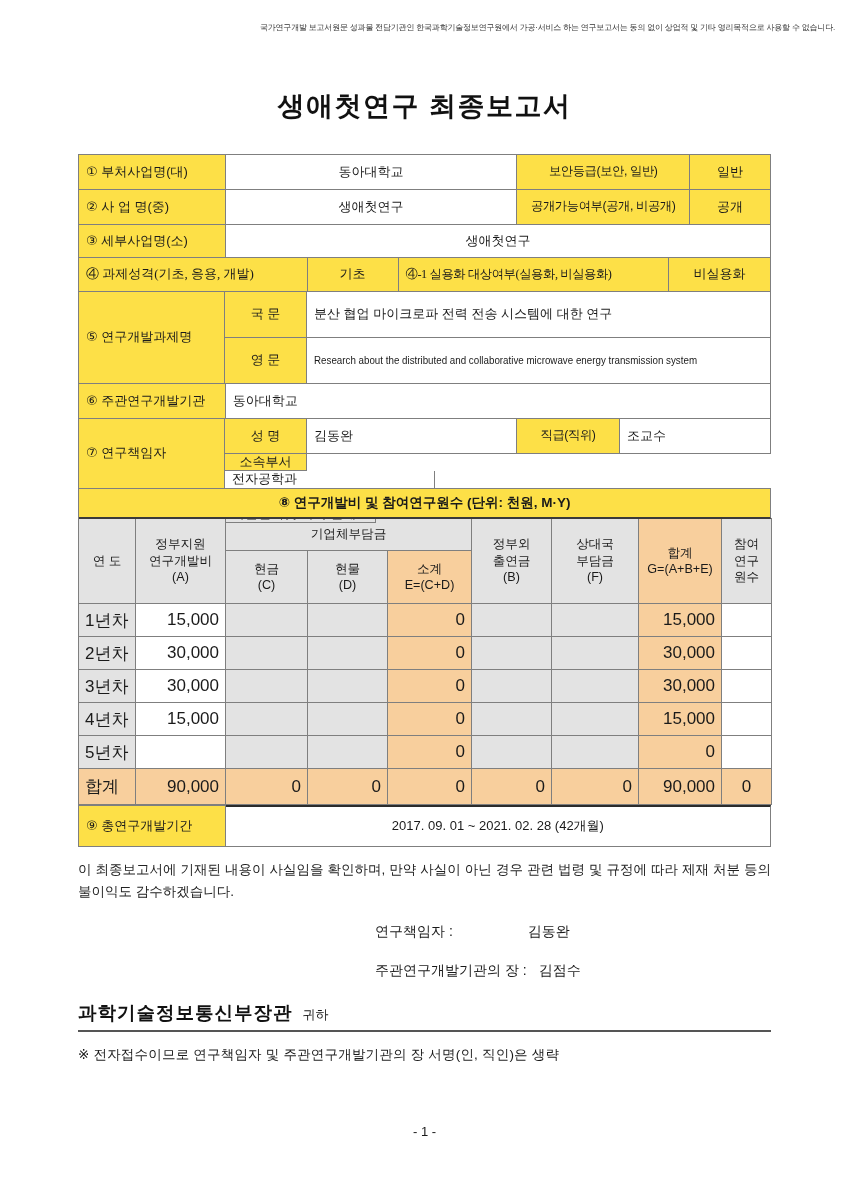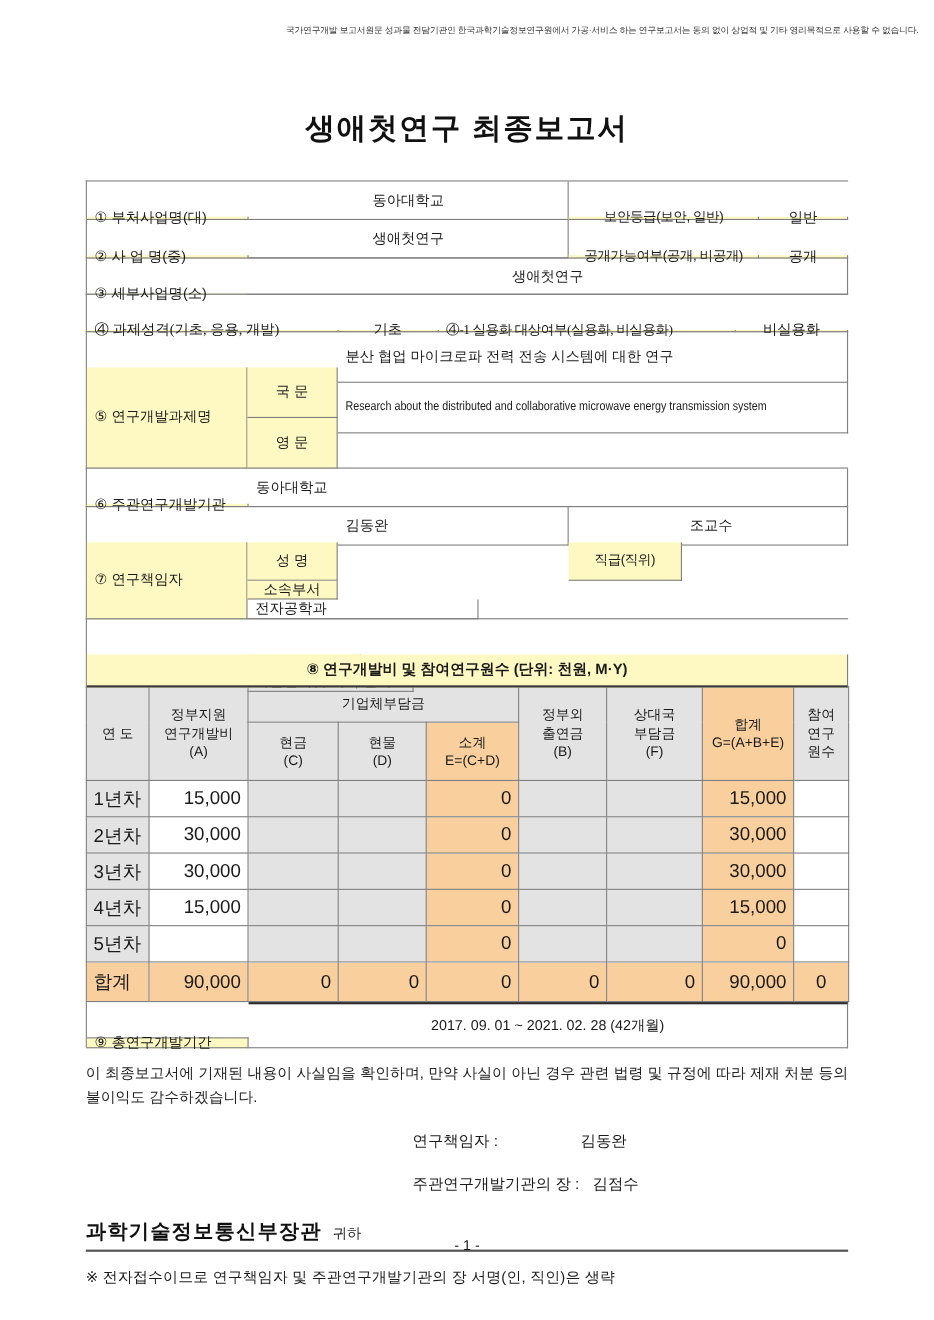"생애첫연구 최종보고서" .content { top: 10px -> 0 }
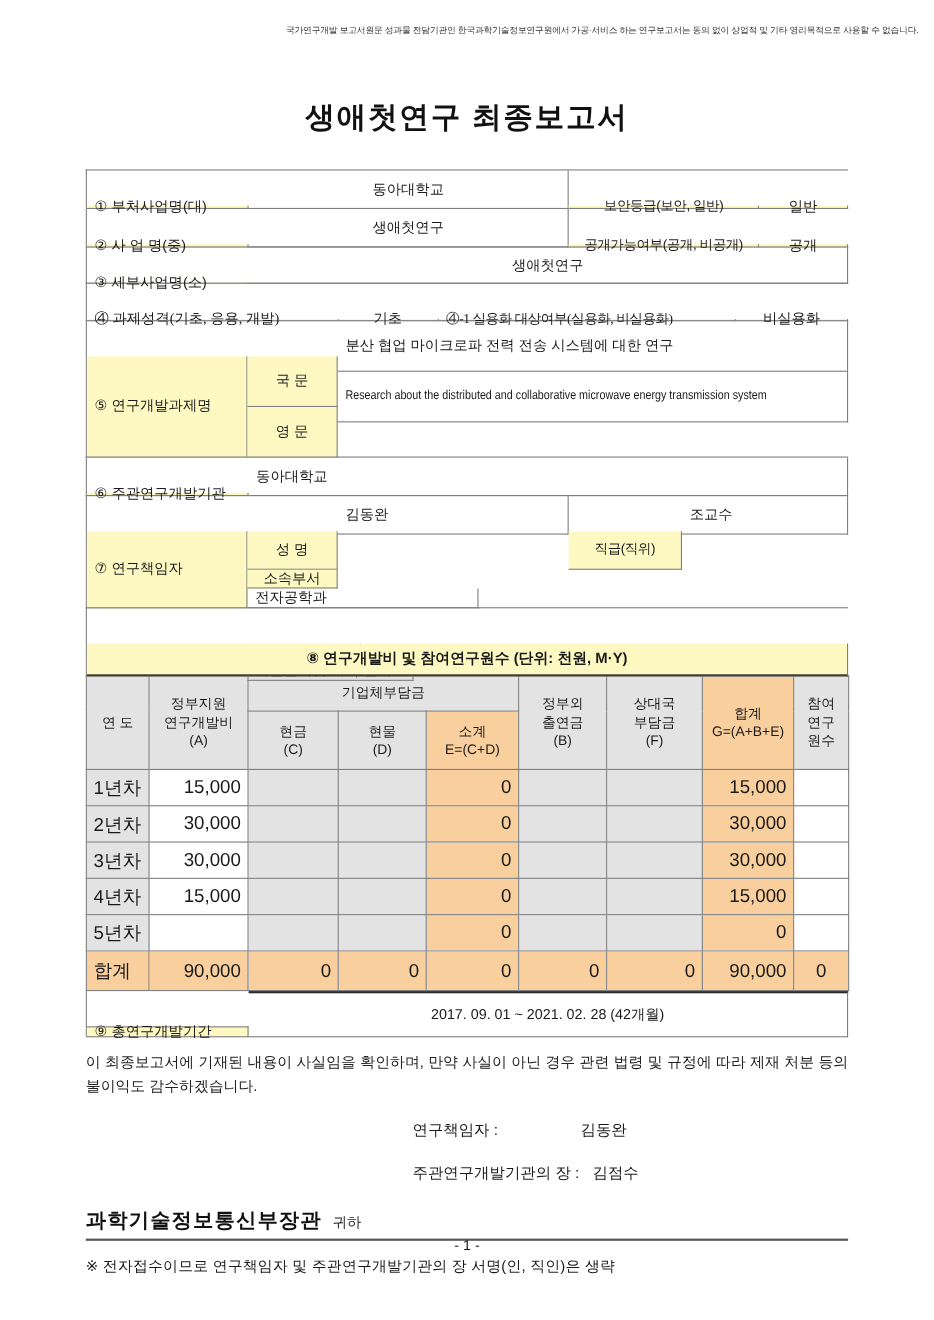"① 부처사업명(대)" .gray { background: #fef9c3 -> #fde047; margin-top: 32px -> none }
